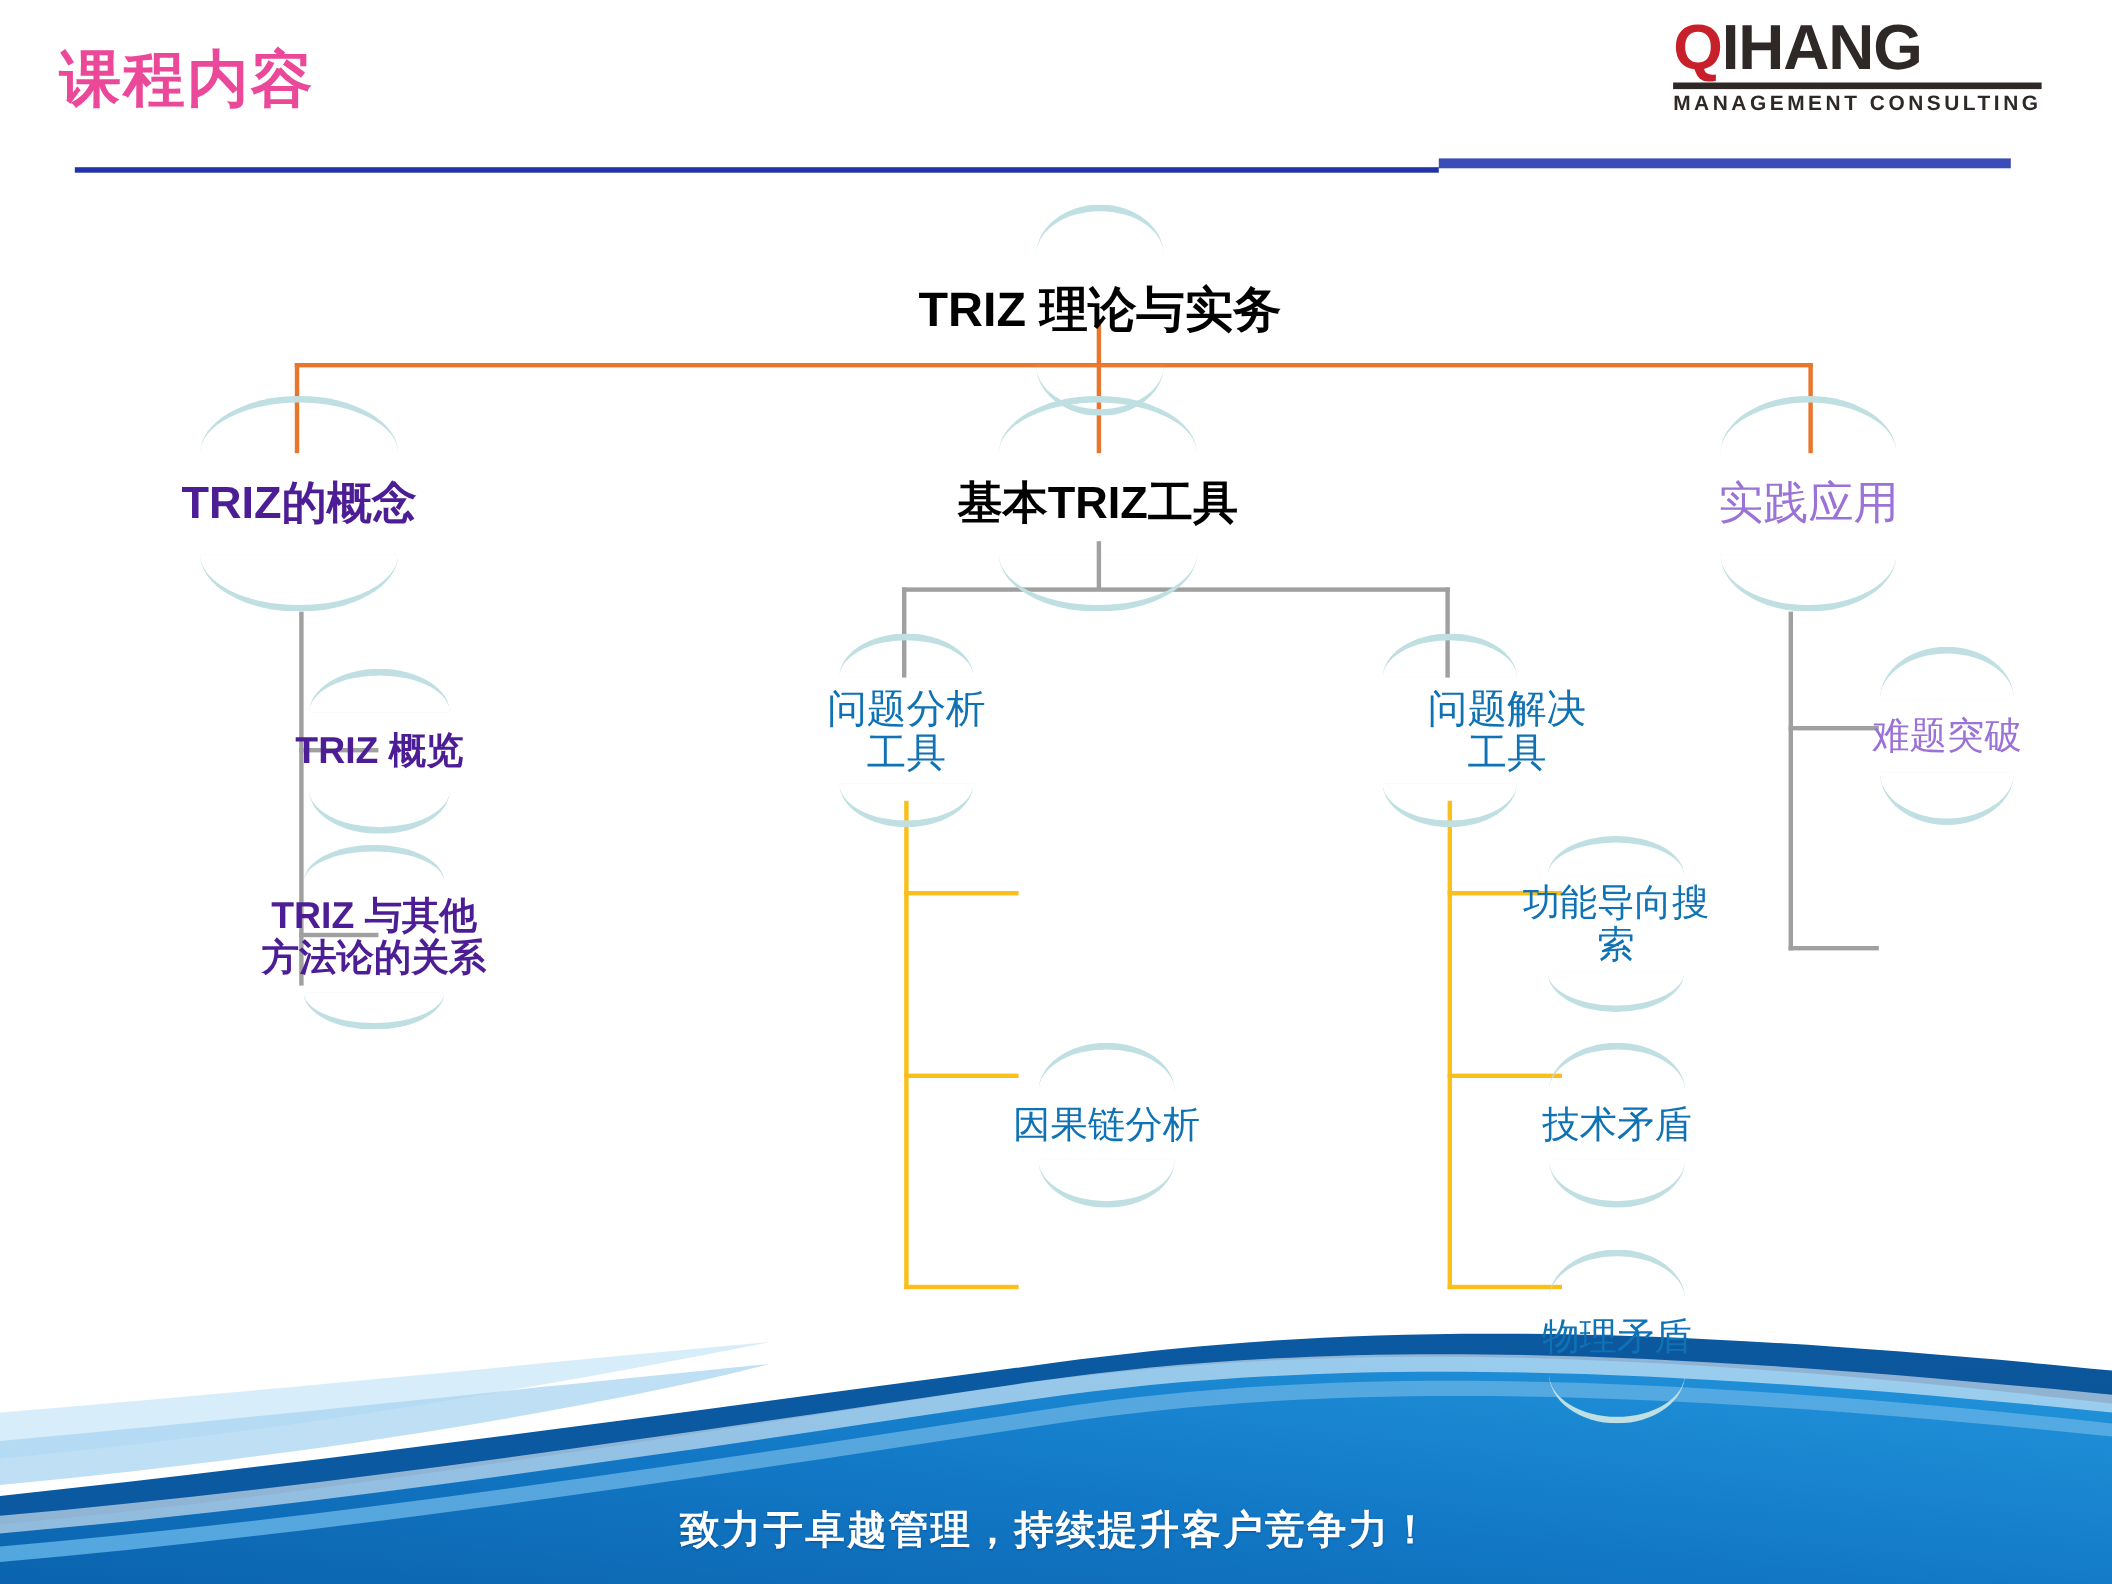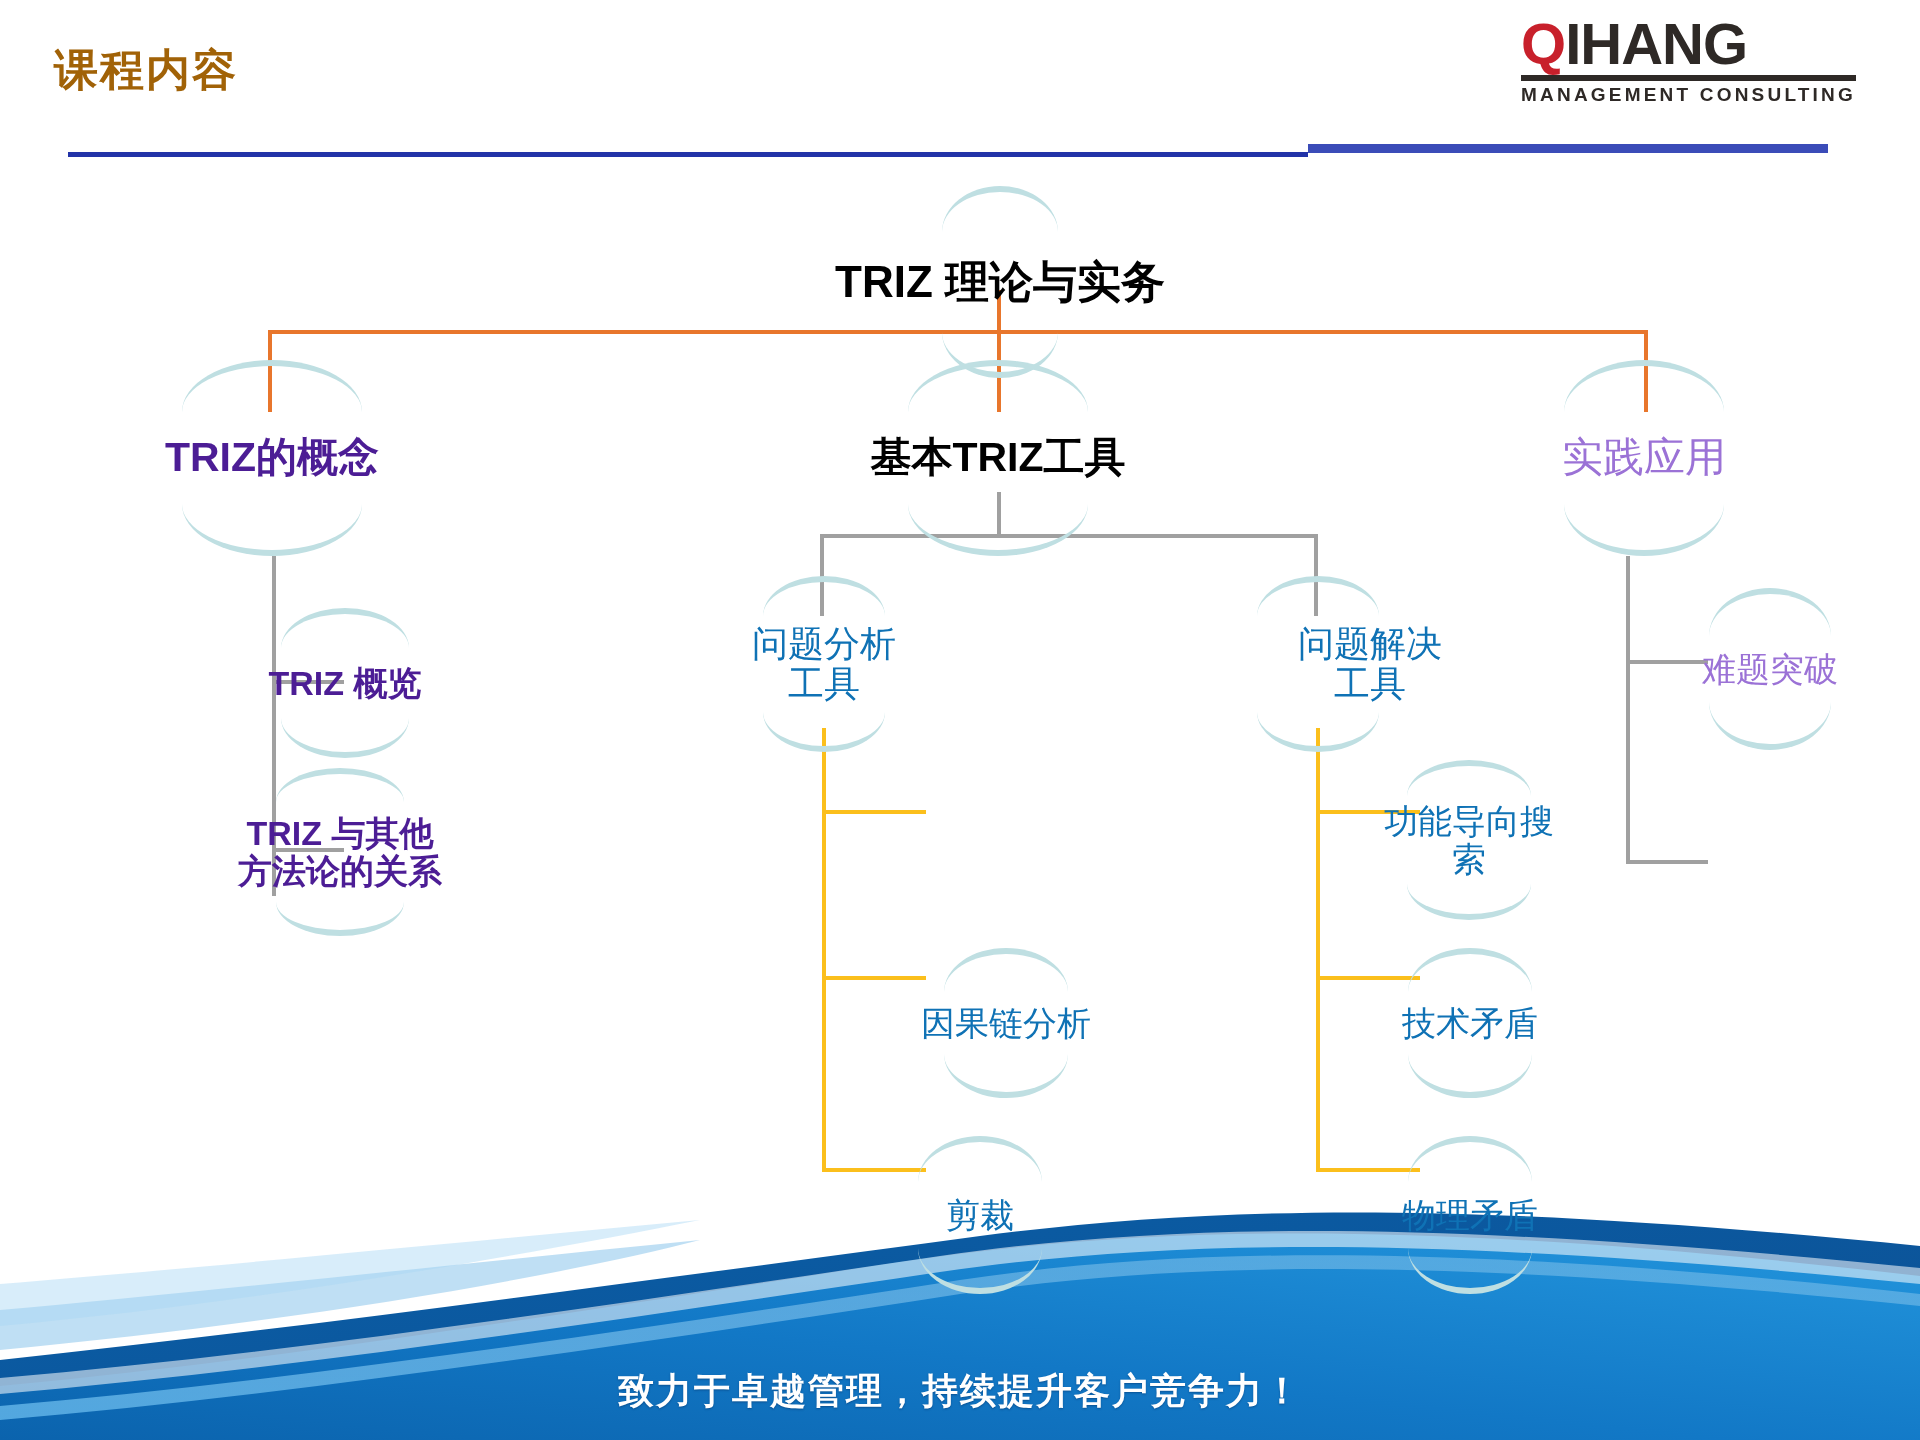"课程内容" .page-title { color: #a16207 -> #ec4899; font-family: none -> Liberation Mono, monospace; font-size: 44px -> 56px }
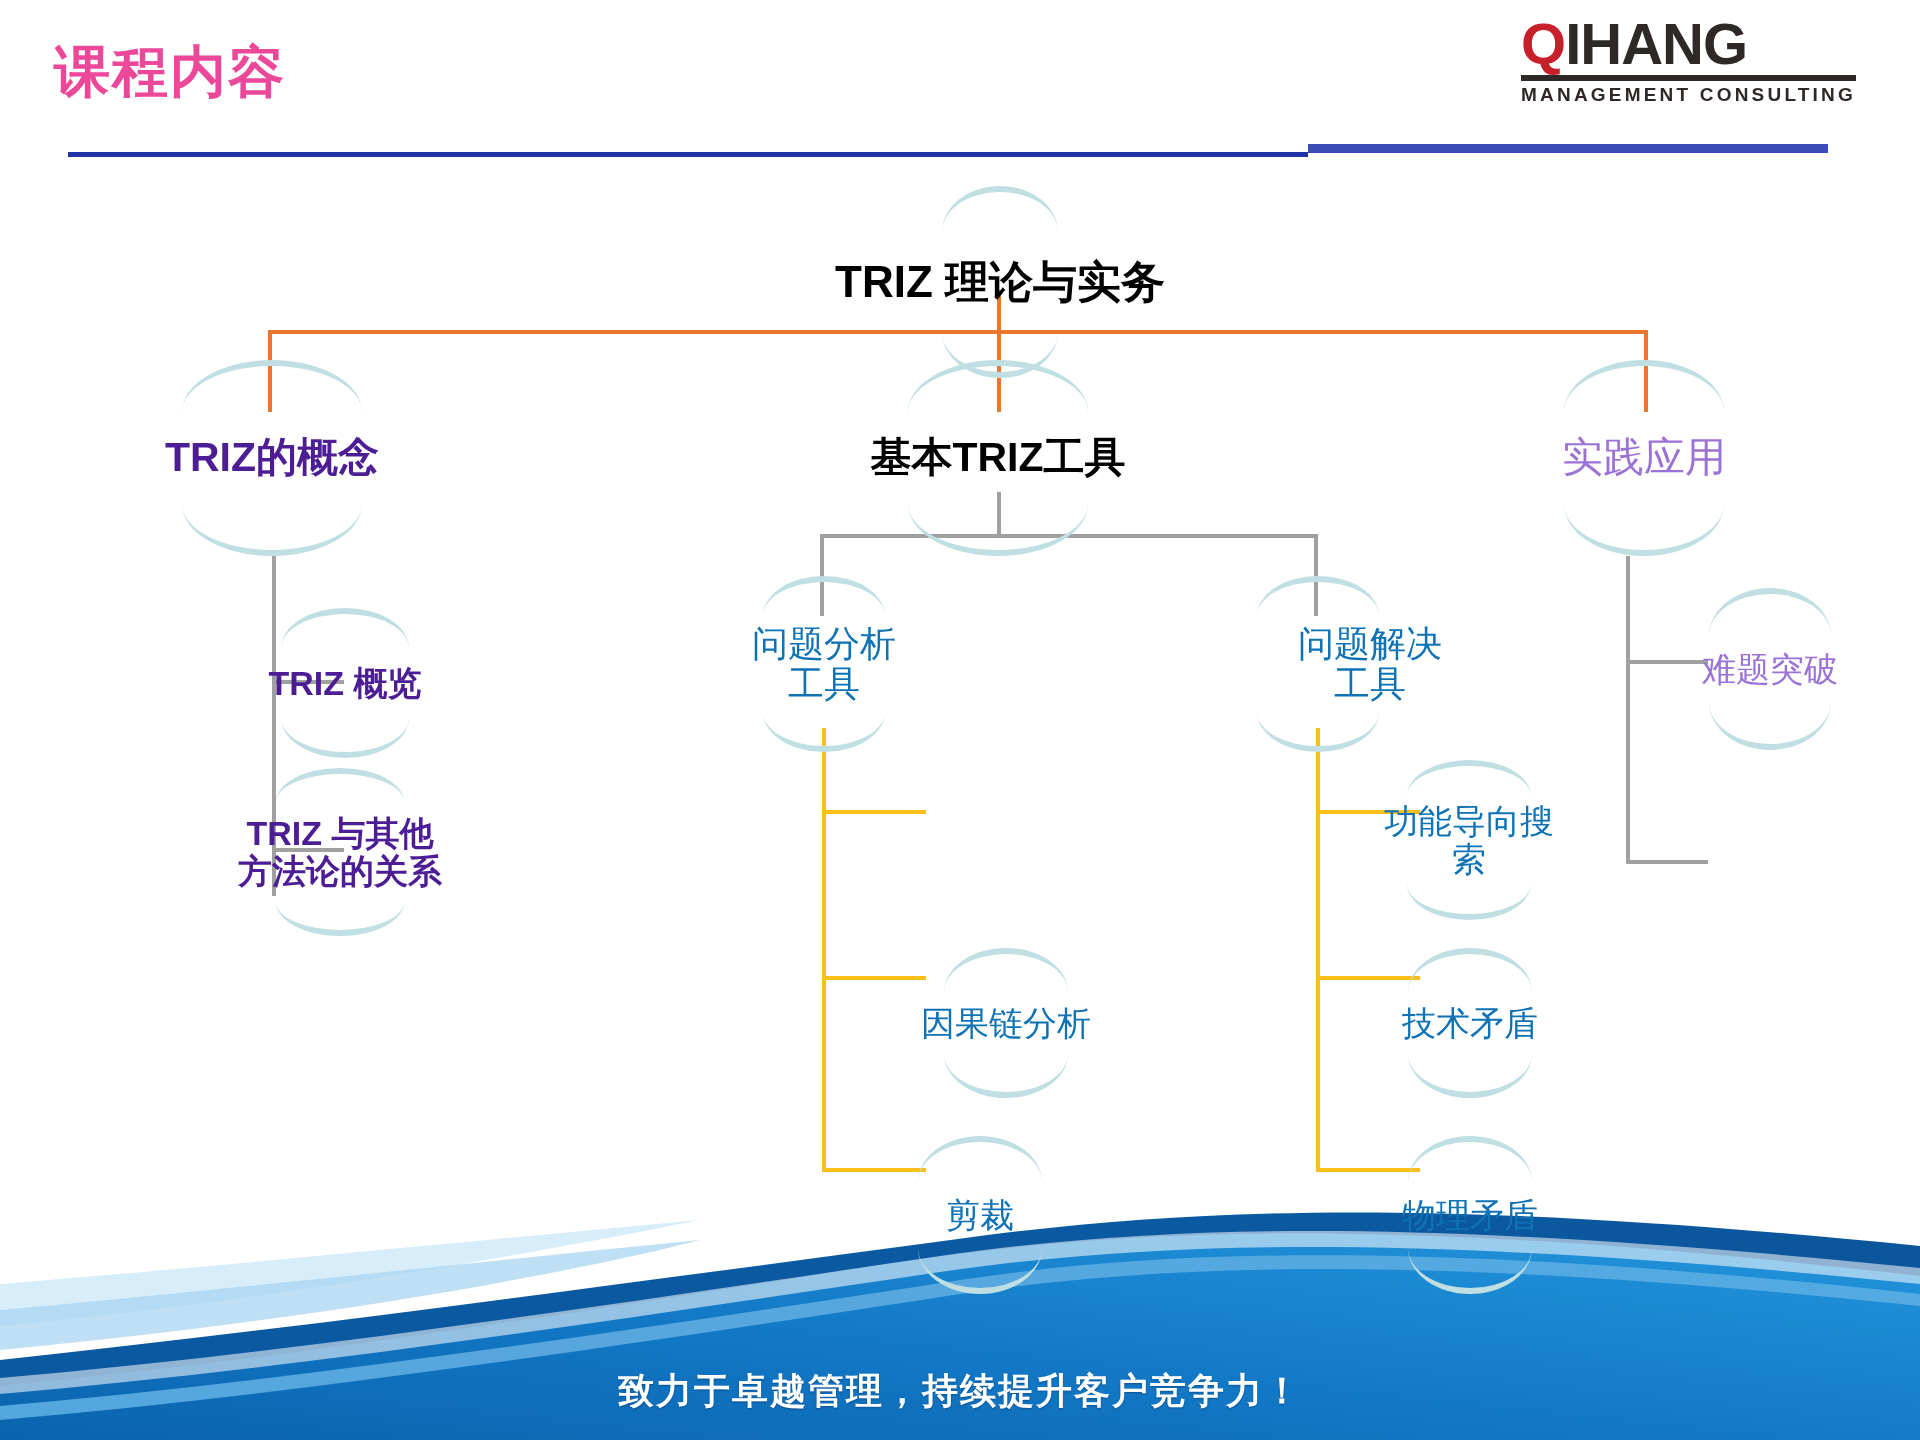"剪裁" div.node { html: <div> <span></span> <span></span> <span>剪裁</span> </div> -> none }
